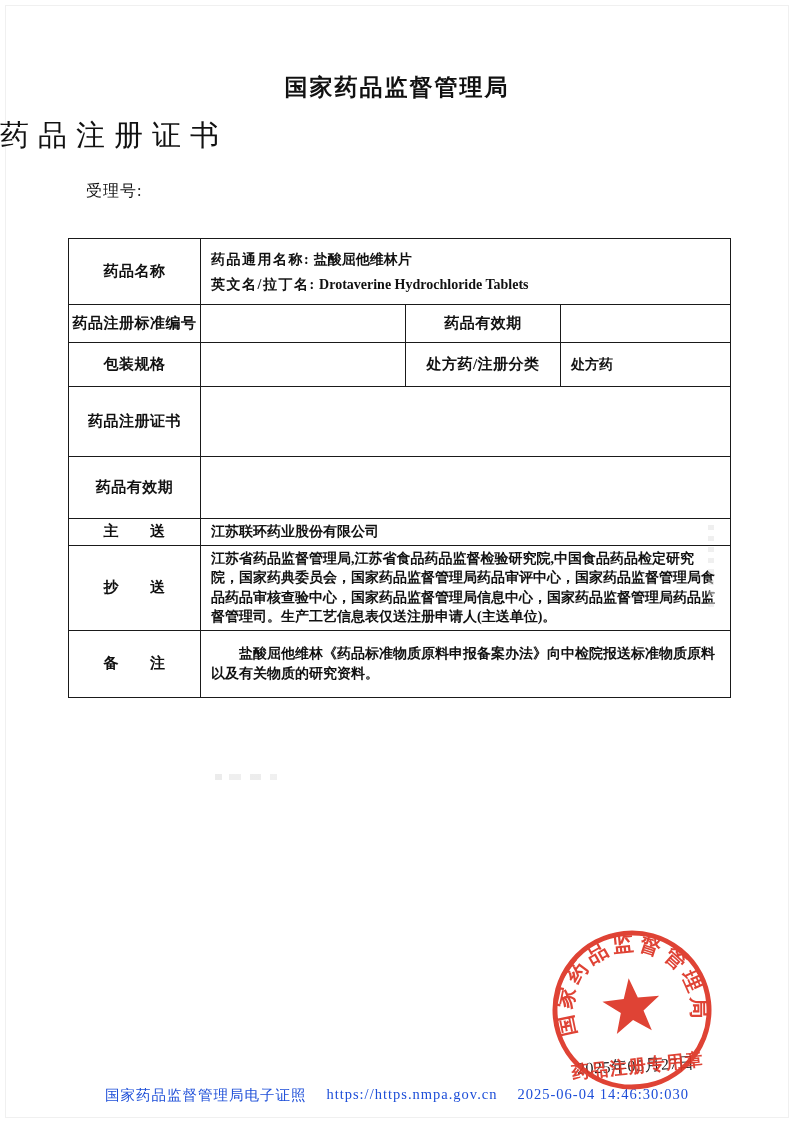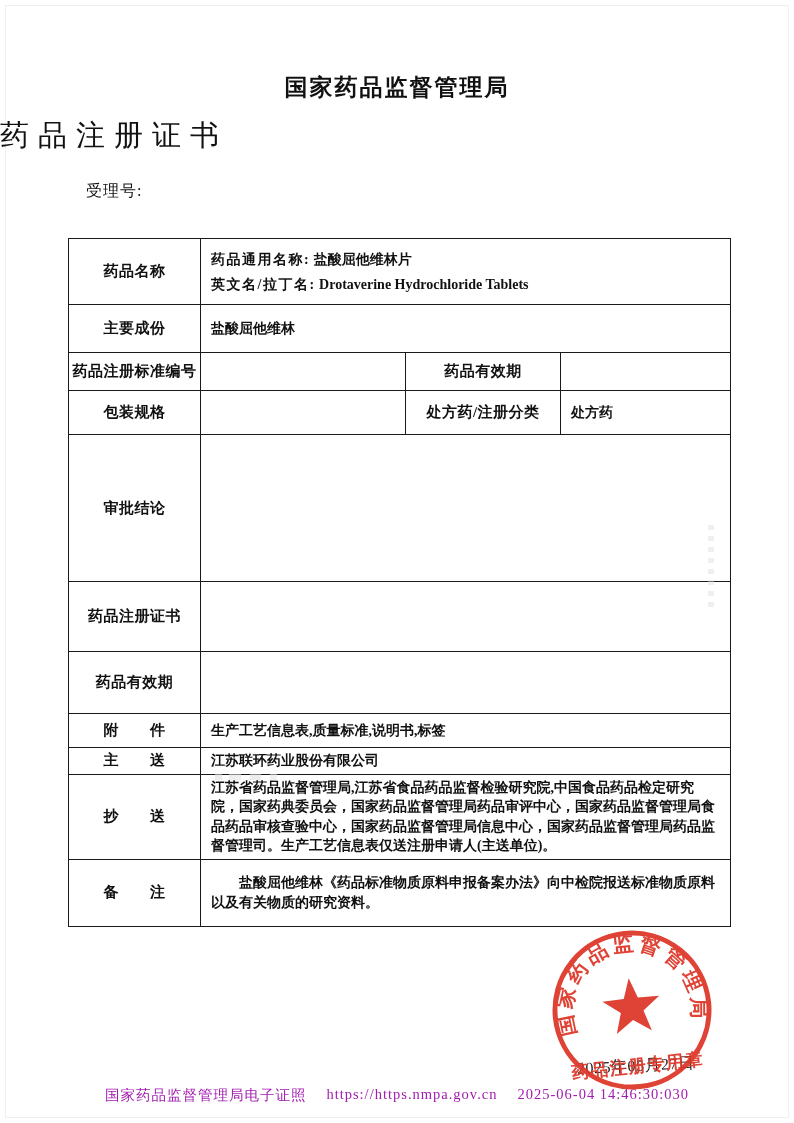"主要成份" tr.h48 { html: <tr> <td>主要成份</td> <td>盐酸屈他维林</td> </tr> -> none }
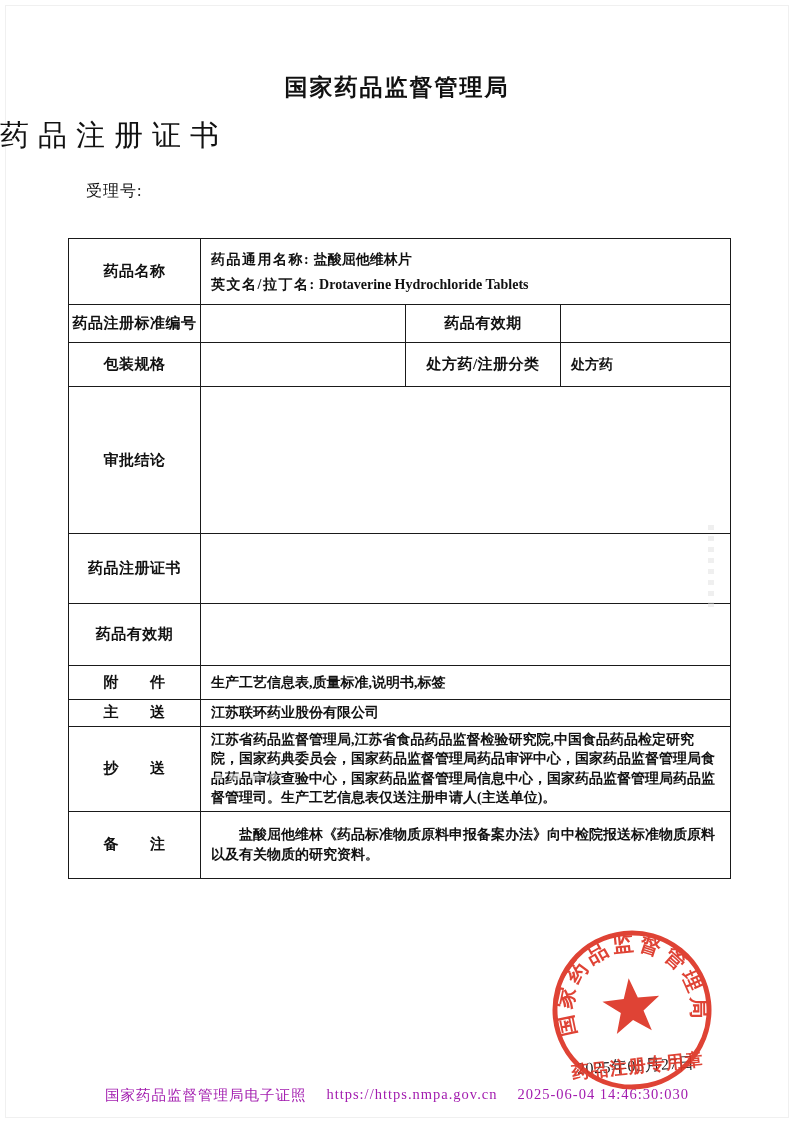"审批结论" tr.h147 { html: <tr> <td>审批结论</td> <td></td> </tr> -> none }
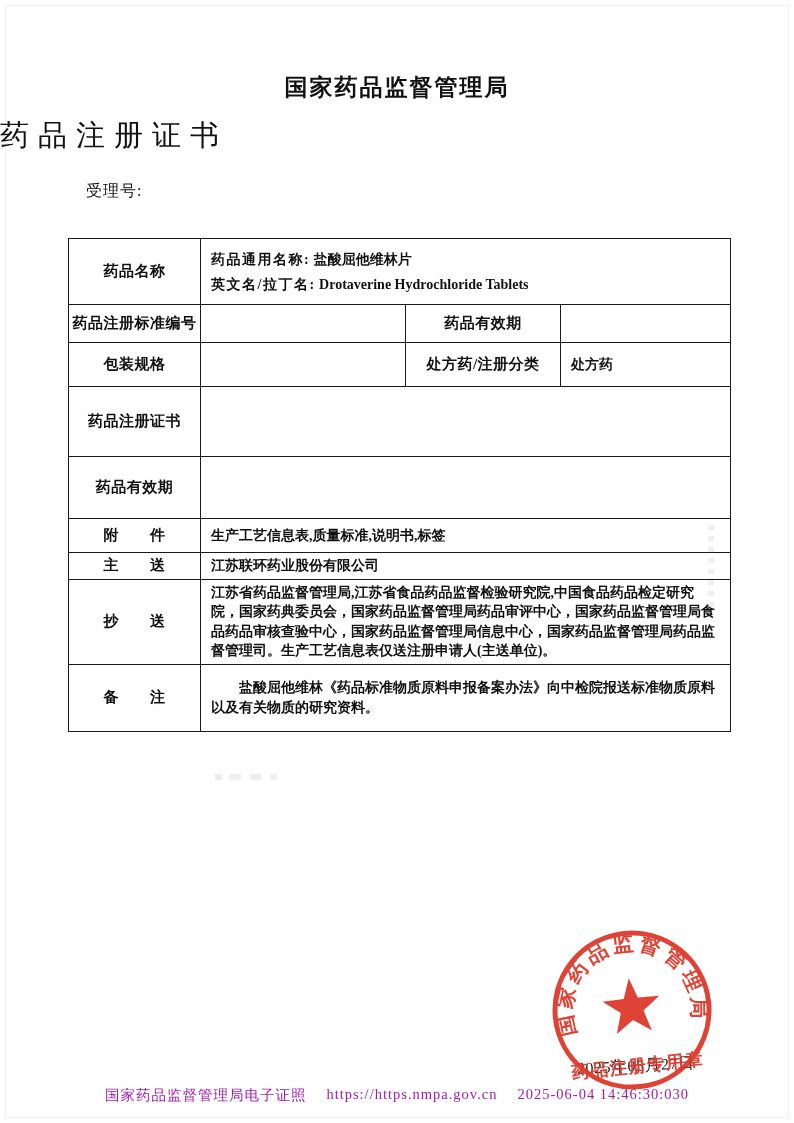"附 件" tr.h34 { html: <tr> <td>附 件</td> <td>生产工艺信息表,质量标准,说明书,标签</td> </tr> -> none }
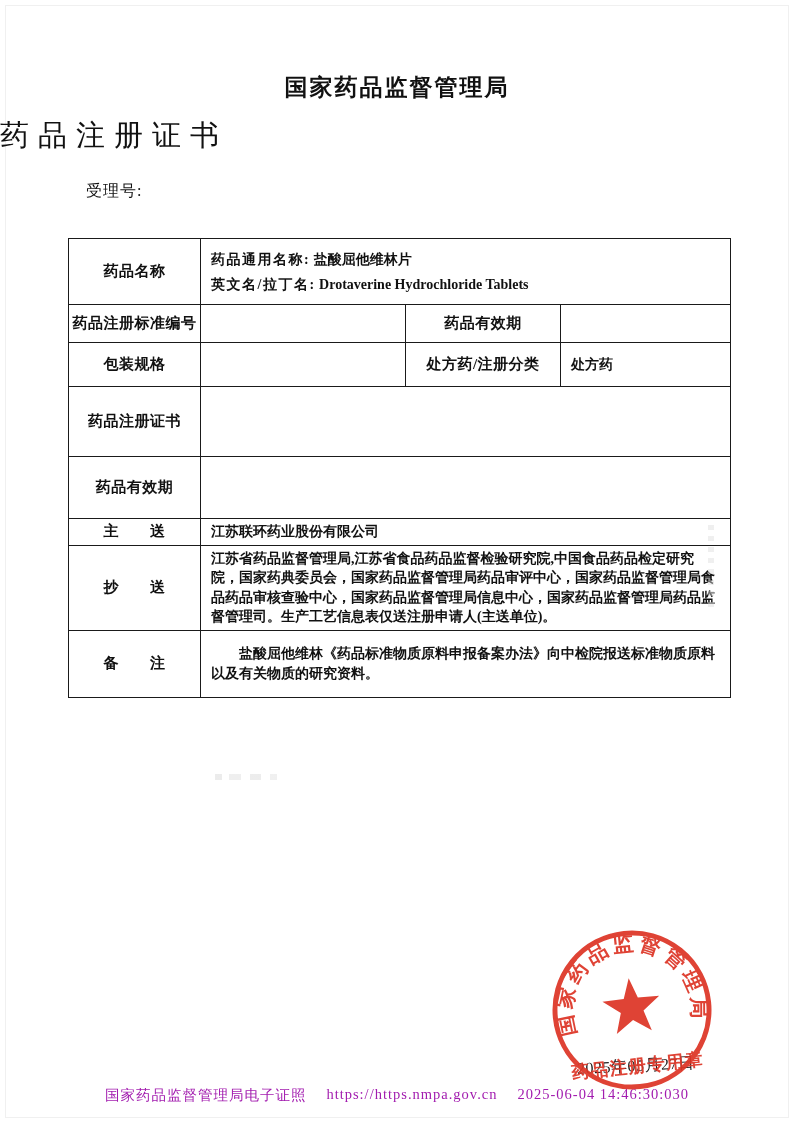"国家药品监督管理局电子证照" .footer { color: #a21caf -> #1d4ed8 }
